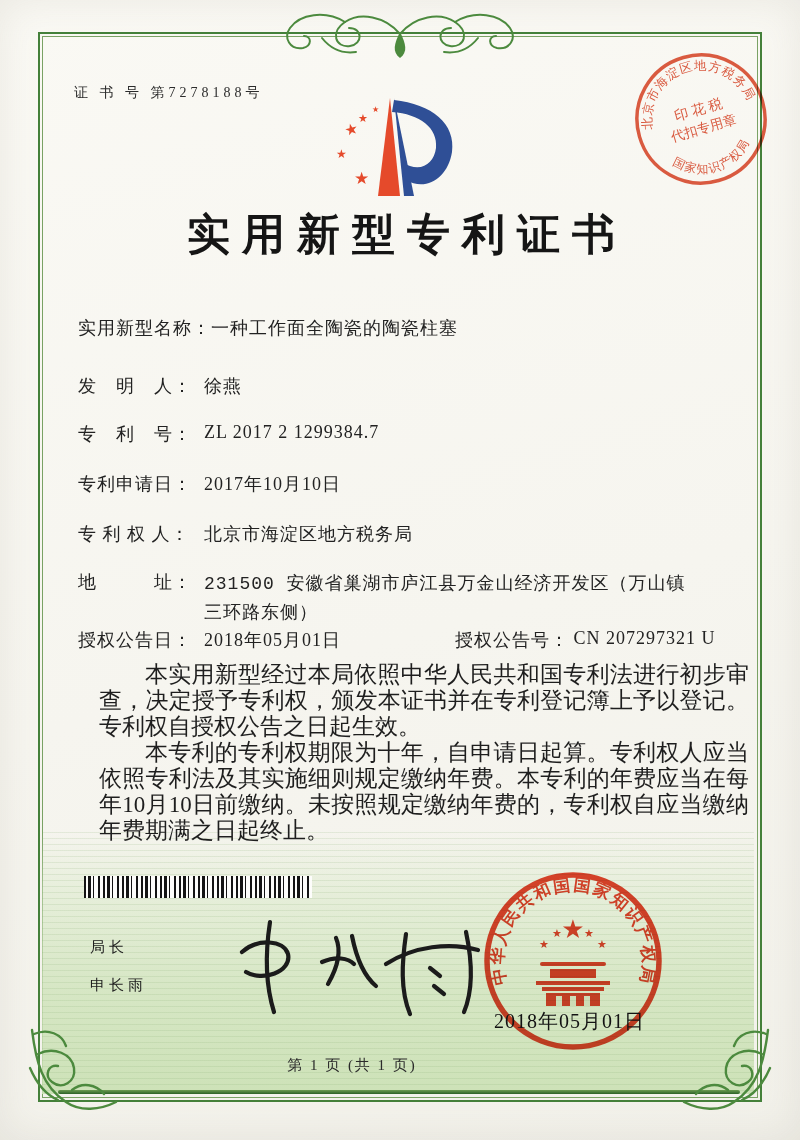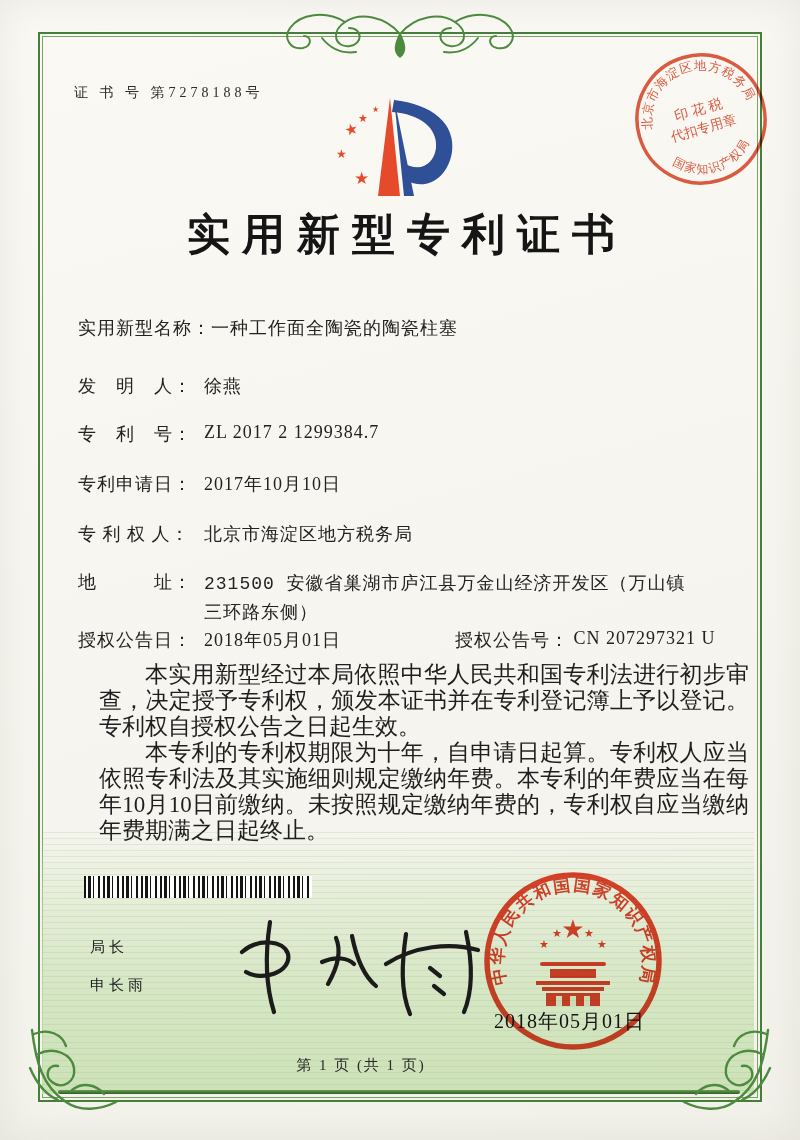"第 1 页 (共 1" .footer { padding-left: 9px -> none }
